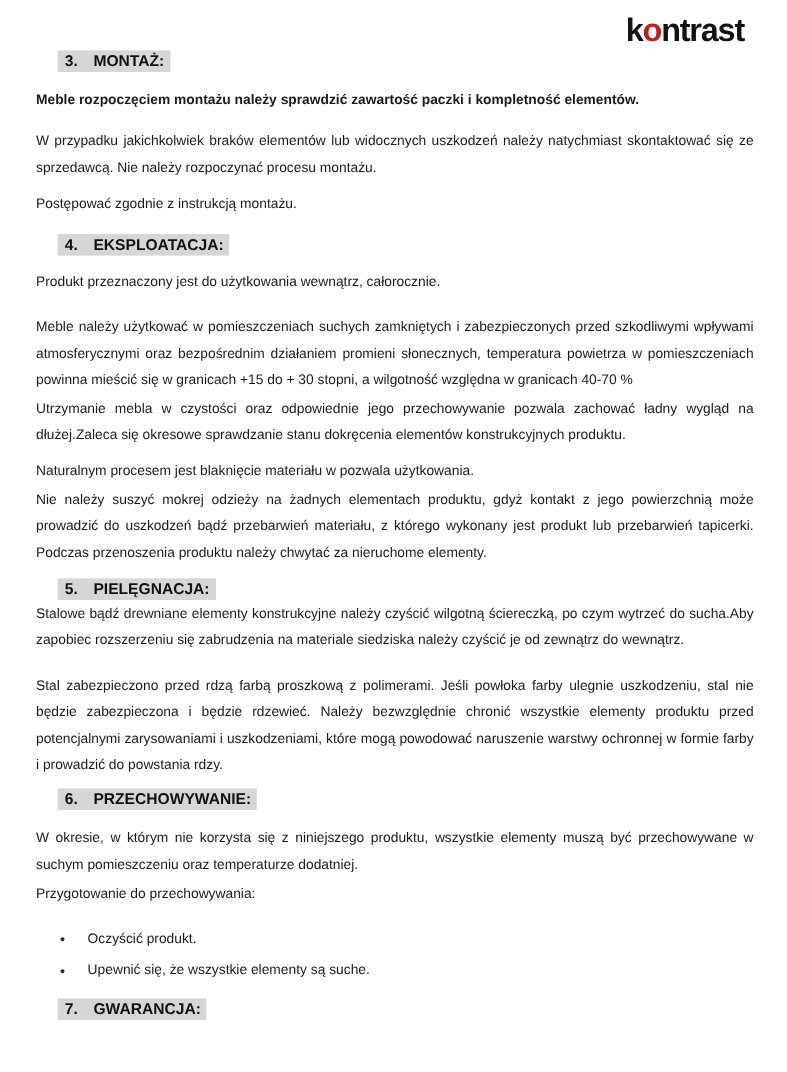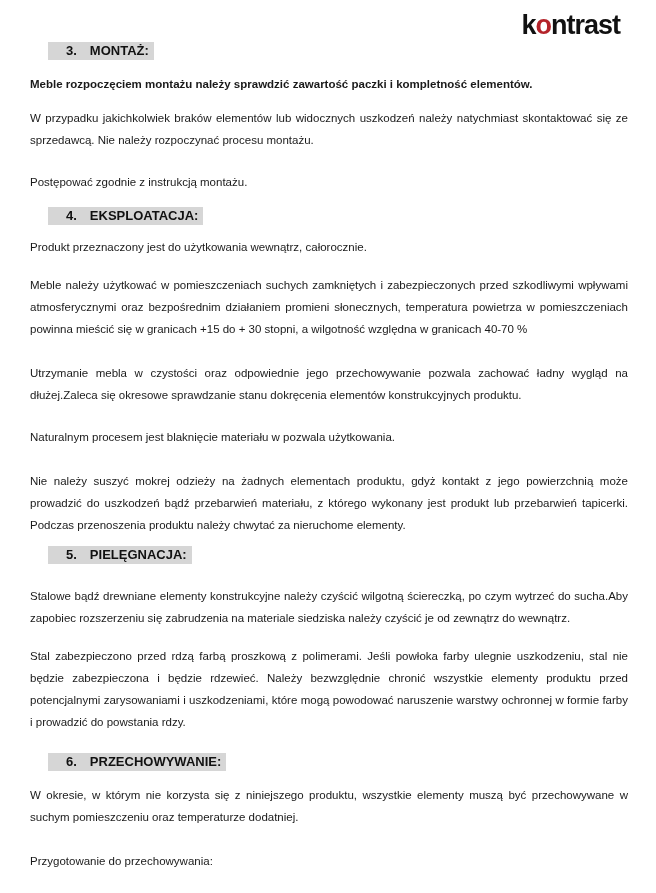"3. MONTAŻ:" .sec-h .hl { padding: 1px 5px 2px 18px -> 1px 5px 2px 6px }
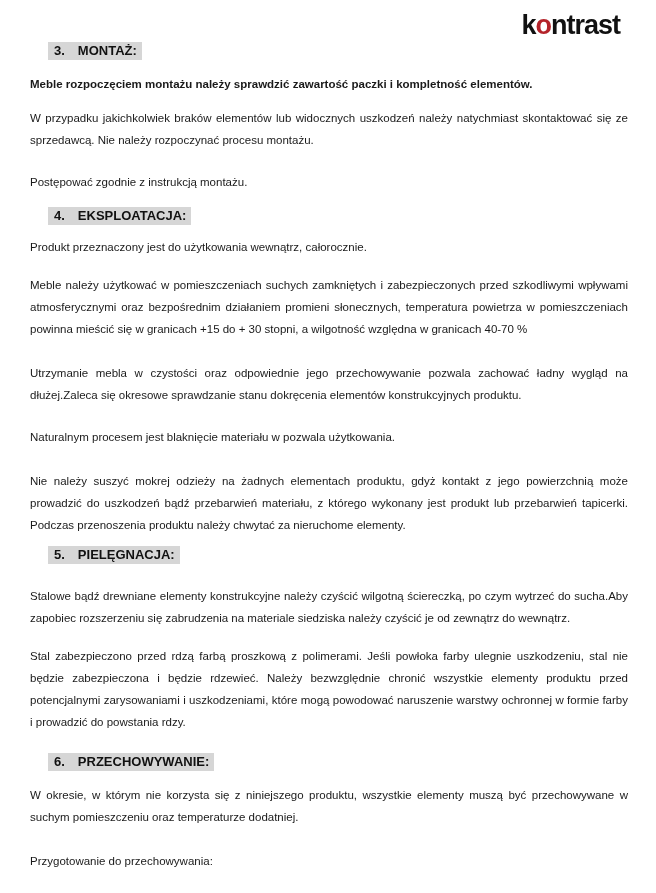"Postępować zgodnie z instrukcją montażu." .mt-8 { margin-top: 20px -> 8px }
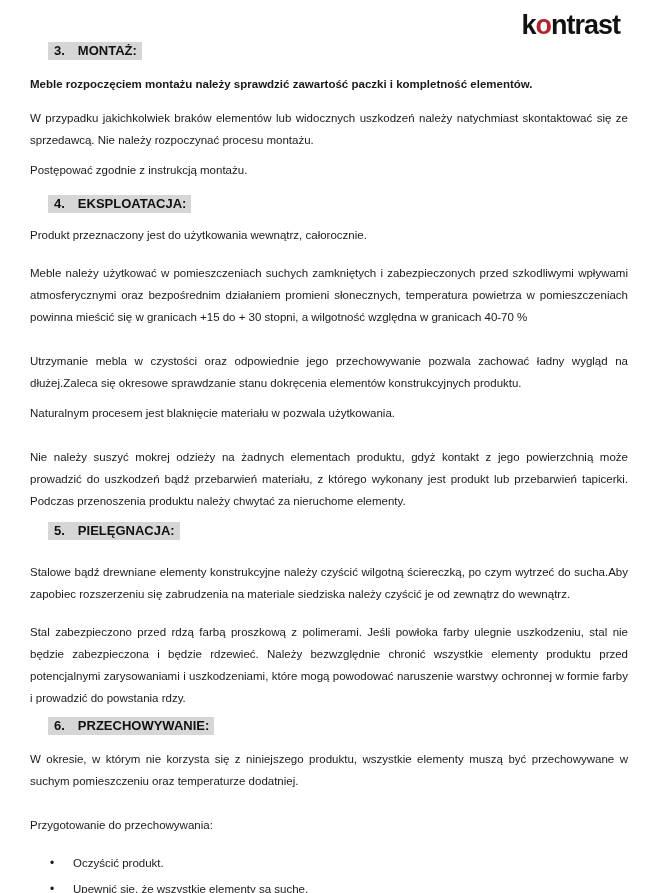"Utrzymanie mebla w czystości oraz" .mt-6 { margin-top: 22px -> 2px }
